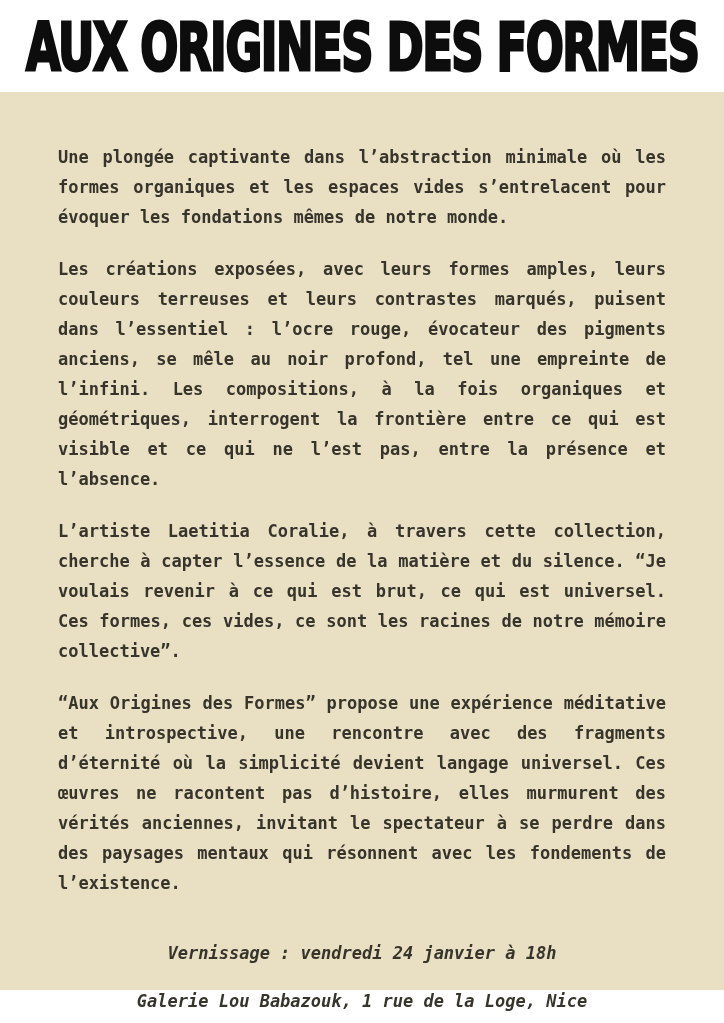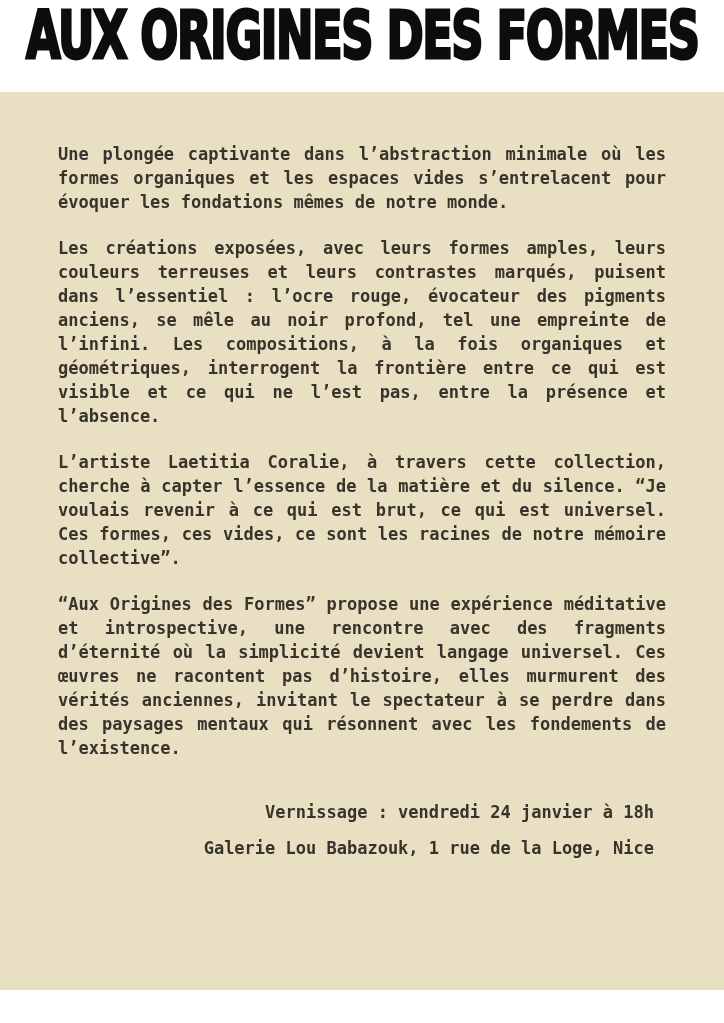"AUX ORIGINES DES FORMES" .title-band { align-items: flex-start -> center }
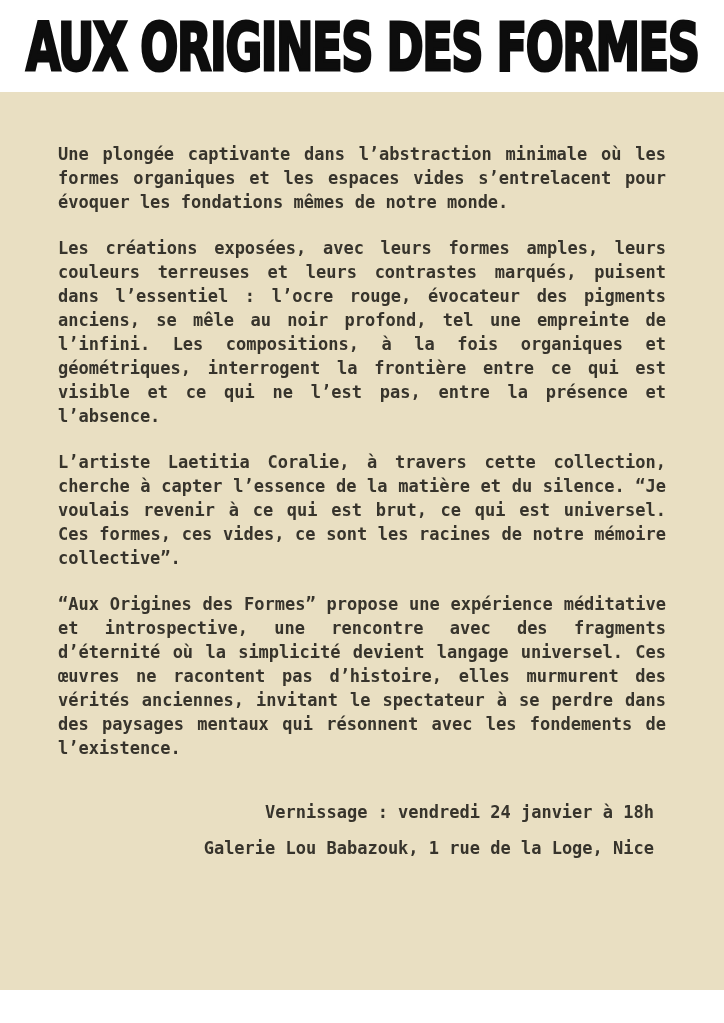"Une plongée captivante dans" .content p { line-height: 24px -> 30px }
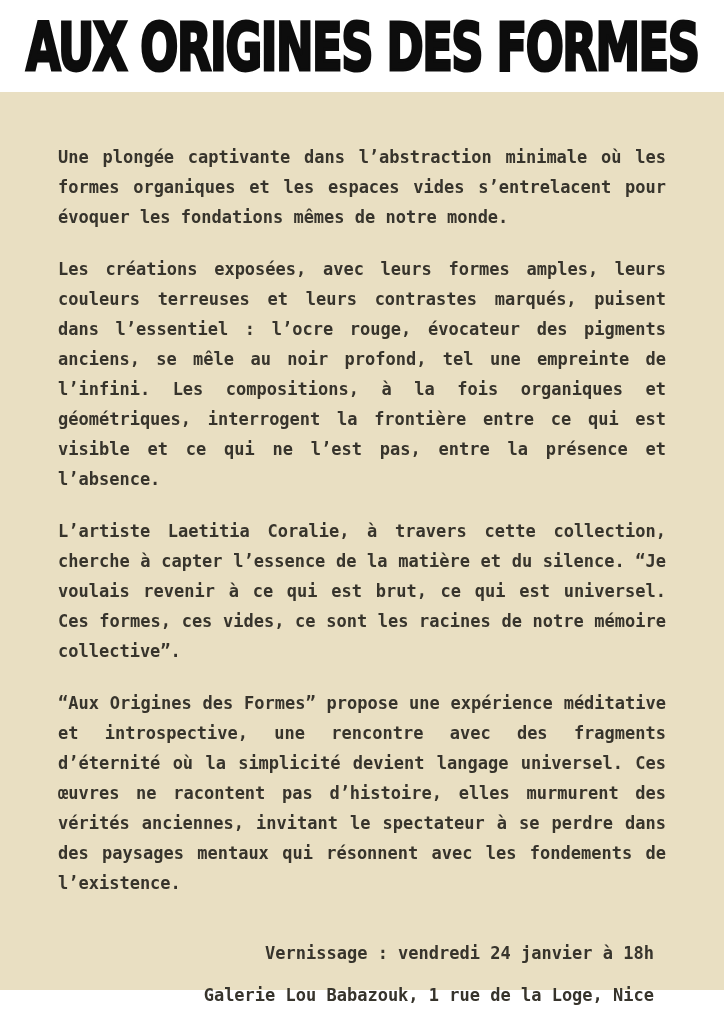"Vernissage : vendredi 24 janvier" .footer-block p { font-style: none -> italic; margin: 12px -> 18px; text-align: right -> center }
